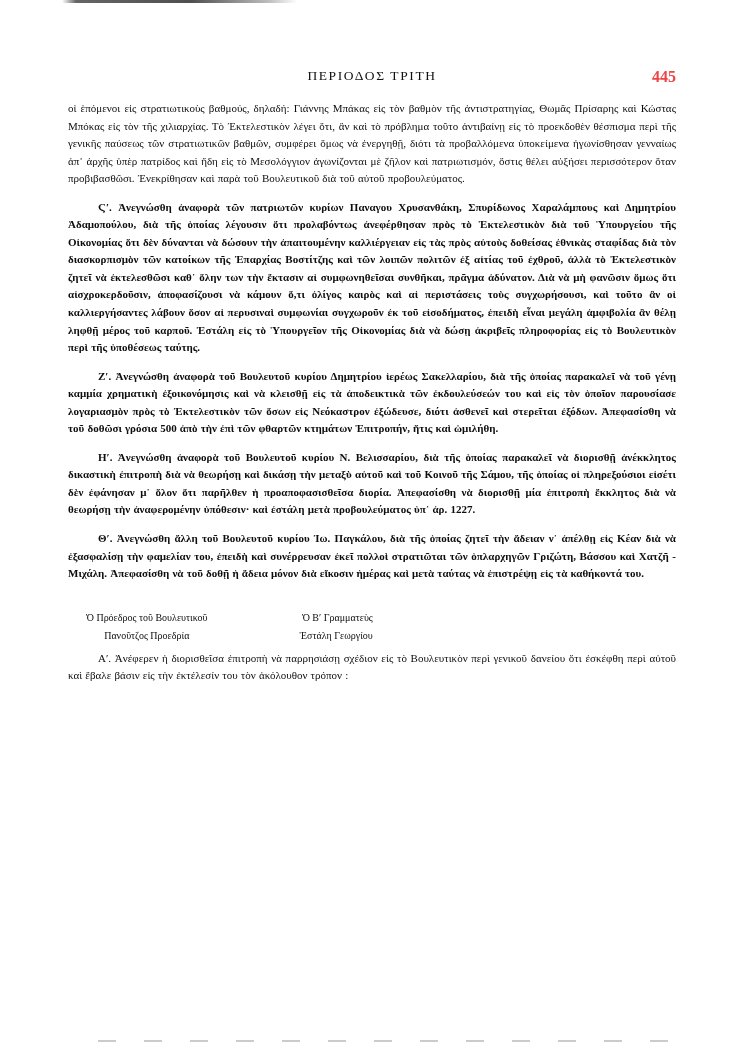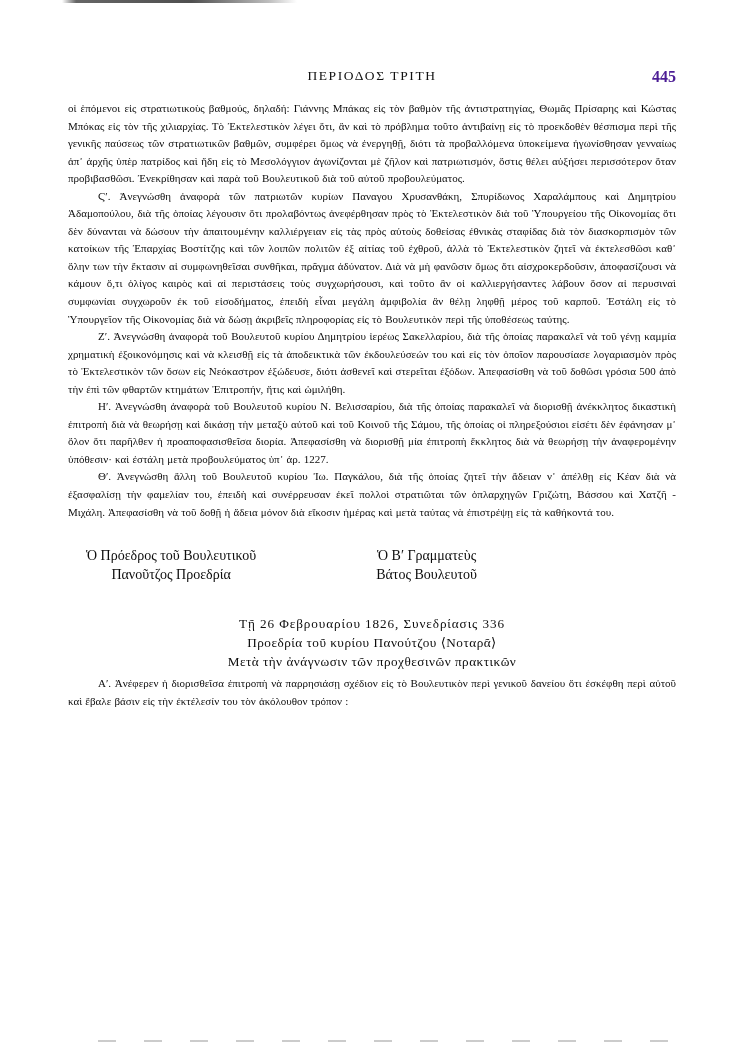"445" .runhead-pageno { color: #4c1d95 -> #ef4444 }
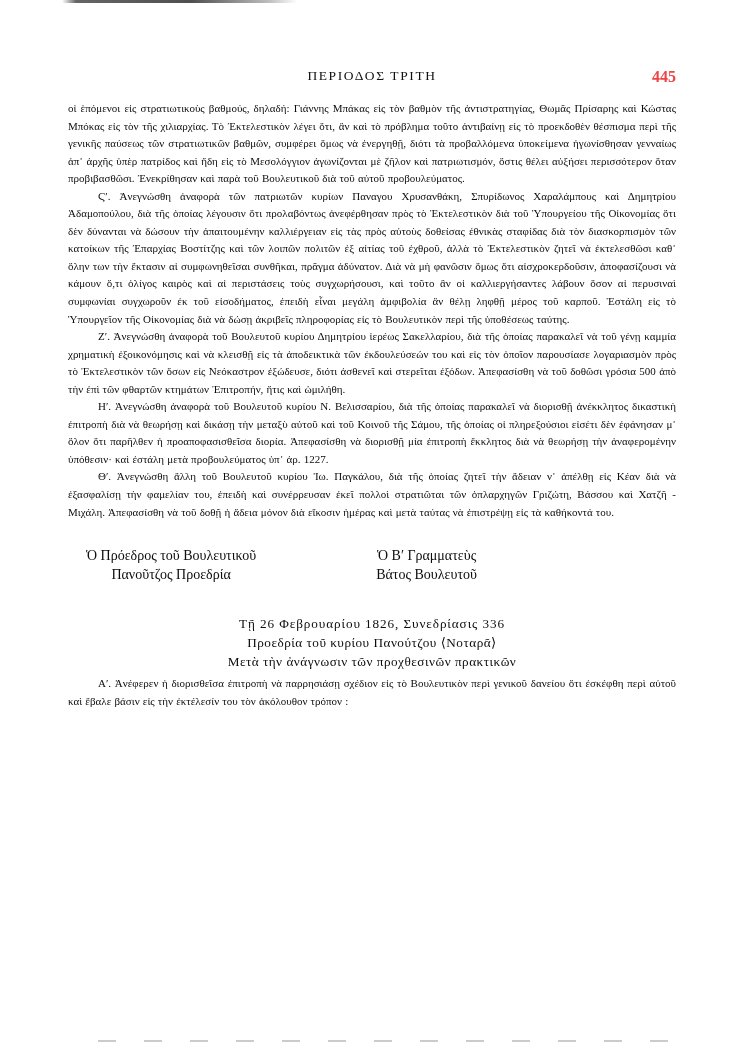"Ϛ′. Ἀνεγνώσθη ἀναφορὰ τῶν πατριωτῶν" .para + .para { font-weight: none -> bold; margin-top: 0px -> 11px }
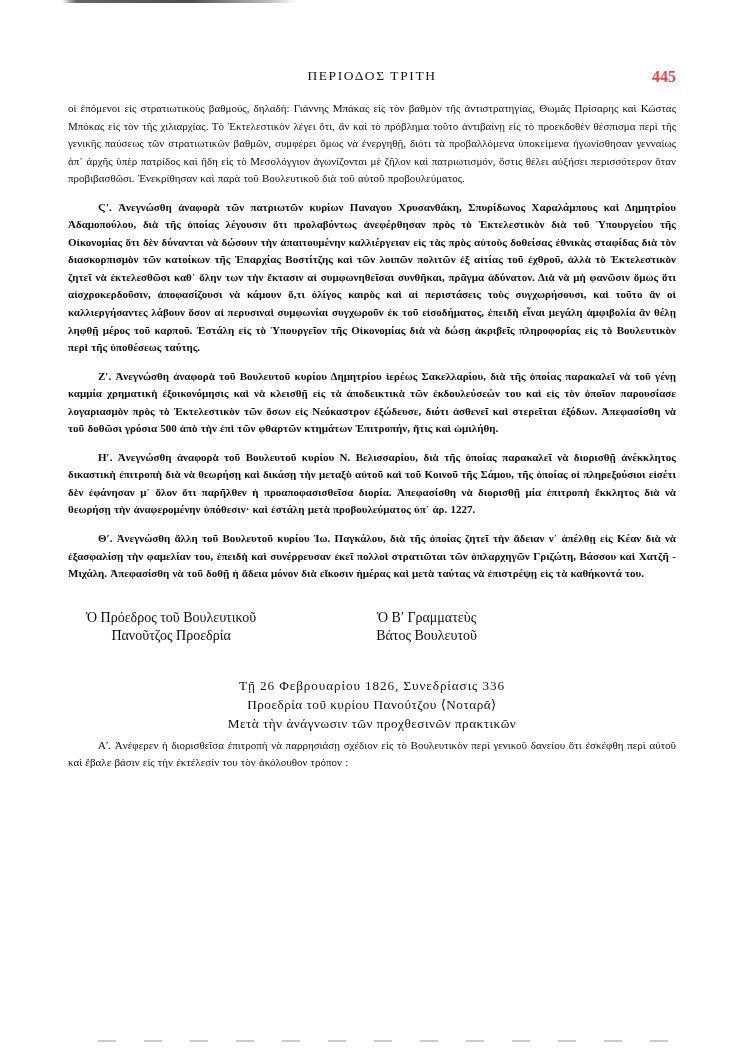"Ὁ Πρόεδρος τοῦ Βουλευτικοῦ" .signatures { font-size: 14px -> 10px }
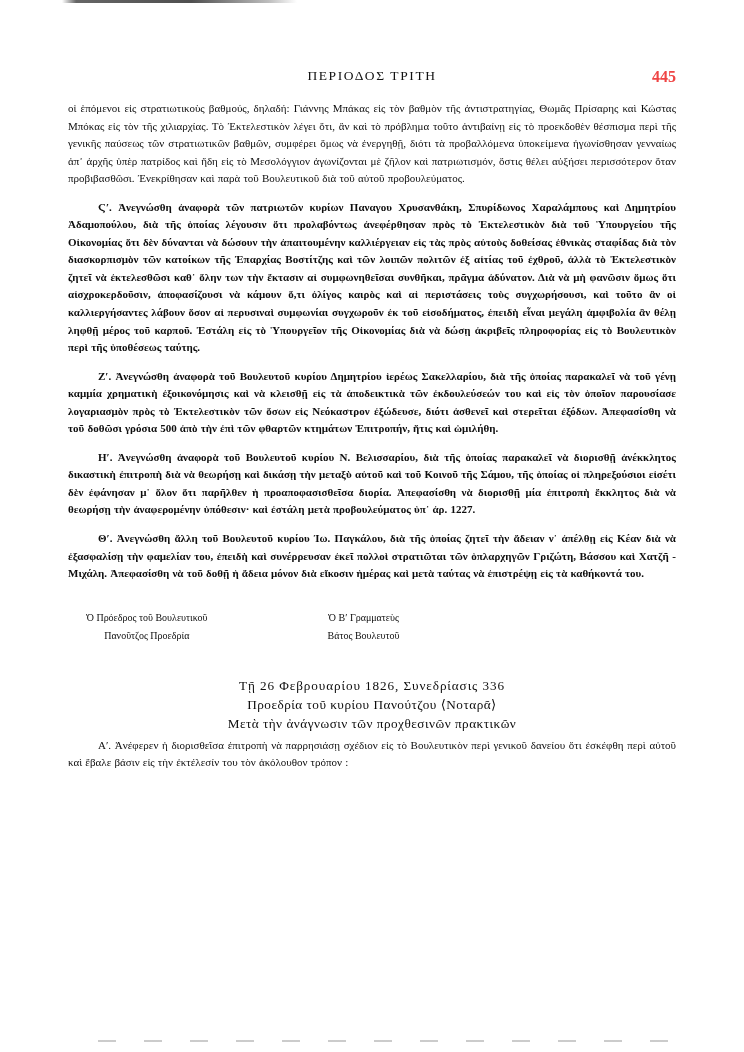"Ὁ Β′ Γραμματεὺς" .sig-right { margin-left: 120px -> 92px; text-align: none -> right }
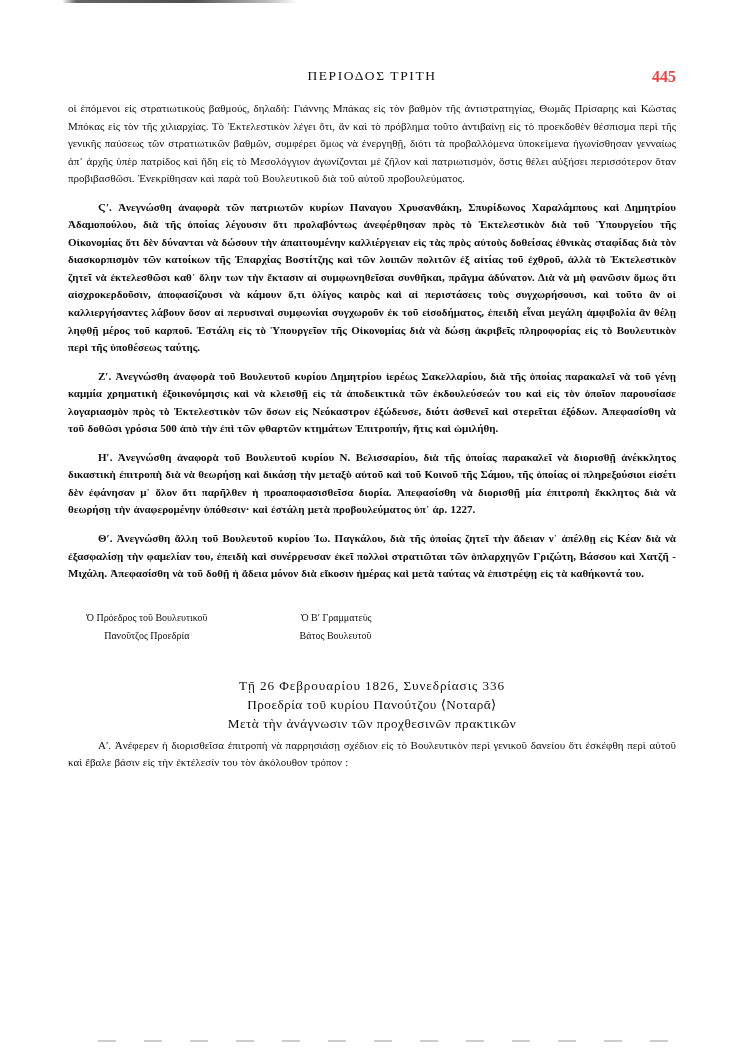"Βάτος Βουλευτοῦ" div.sig-name { text: Βάτος Βουλευτοῦ -> Ἐστάλη Γεωργίου }
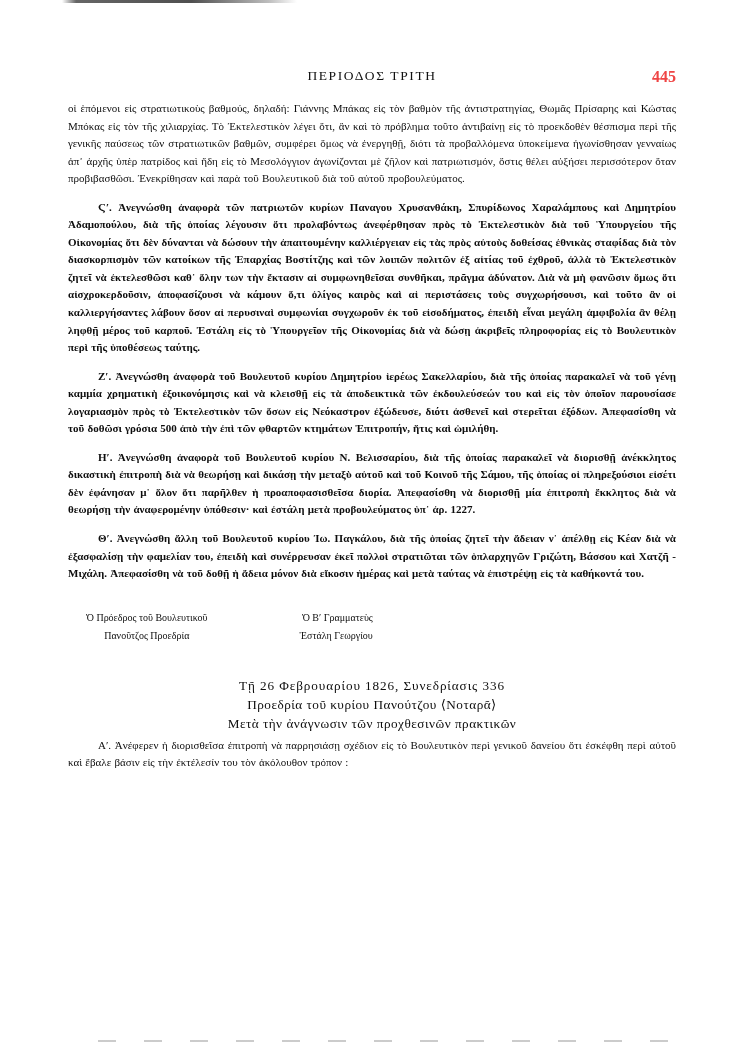"Τῇ 26 Φεβρουαρίου 1826, Συνεδρίασις" div.session-head { html: <div> <div>Τῇ 26 Φεβρουαρίου 1826, Συνεδρίασις 336</div> <div>Προεδρία τοῦ κυρίου Πανούτζου ⟨Νοταρᾶ⟩</div> <div>Μετὰ τὴν ἀνάγνωσιν τῶν προχθεσινῶν πρακτικῶν</div> </div> -> none }
